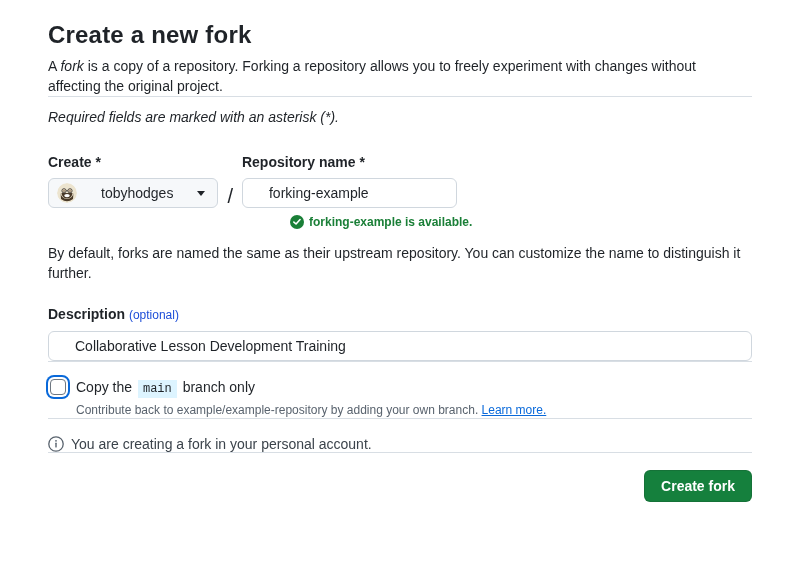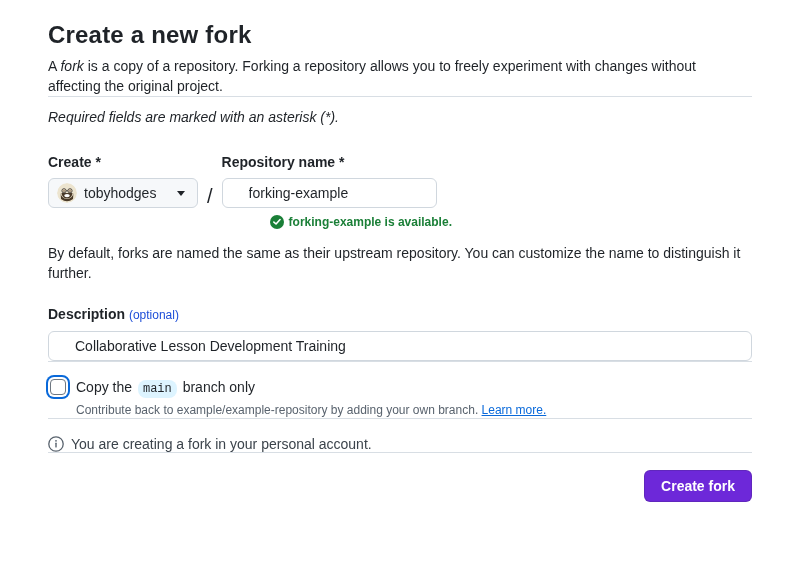"tobyhodges" .owner-select { gap: 7px -> 24px }
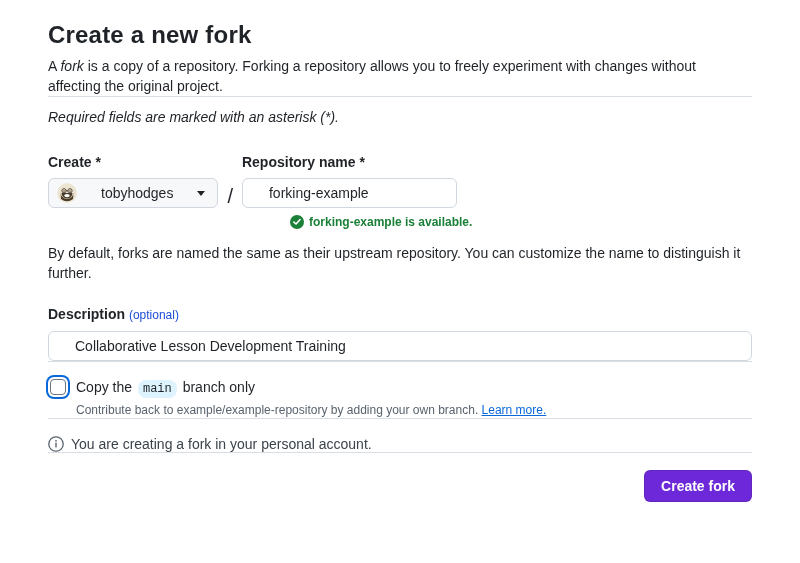"main" .code-pill { border-radius: 8px -> 0 }
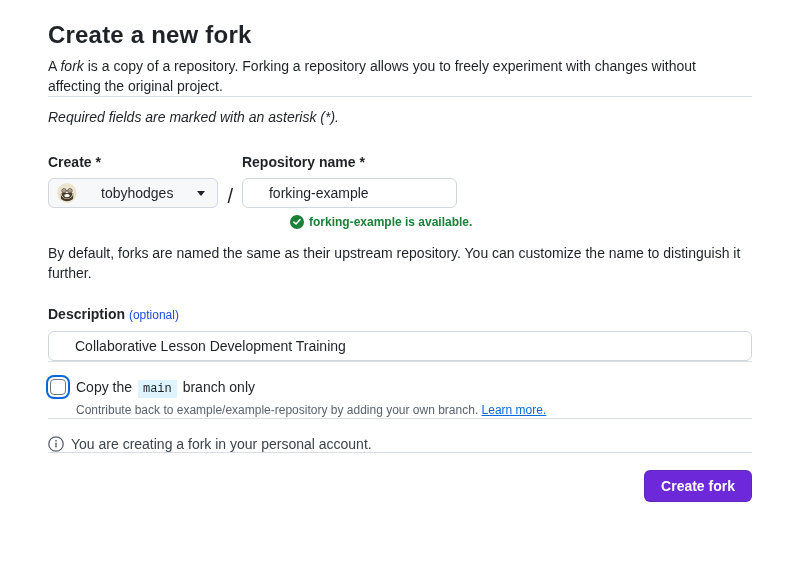"Create fork" .create-fork-btn { background: #6d28d9 -> #15803d }
